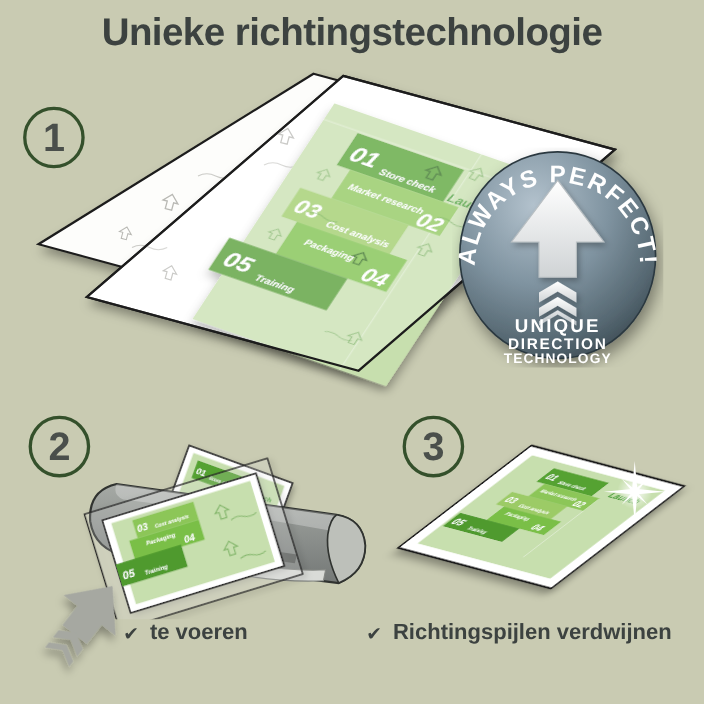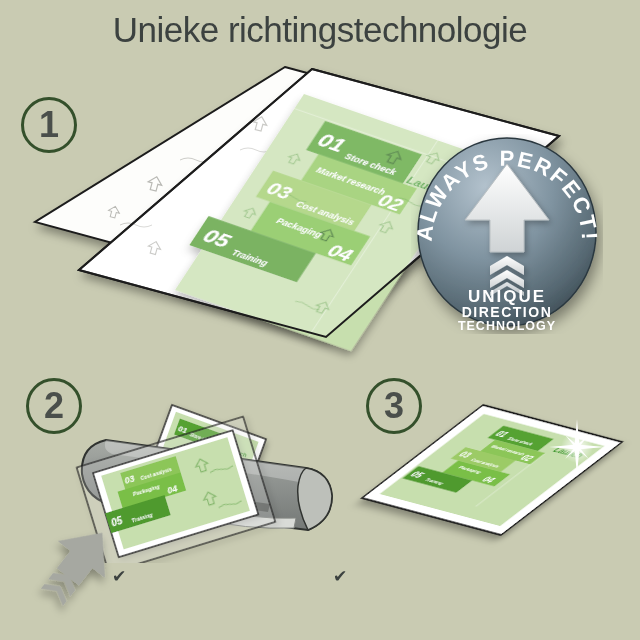"Unieke richtingstechnologie" .title { font-weight: normal -> bold }
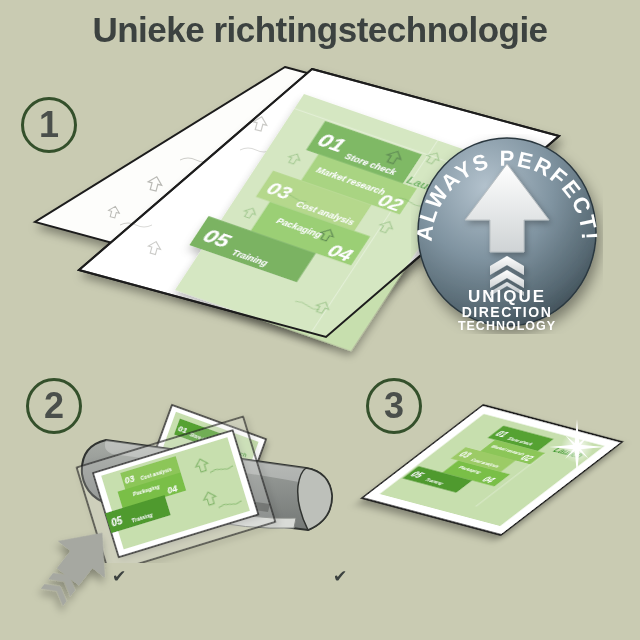"te voeren" div { html: none -> <div>te voeren</div> }
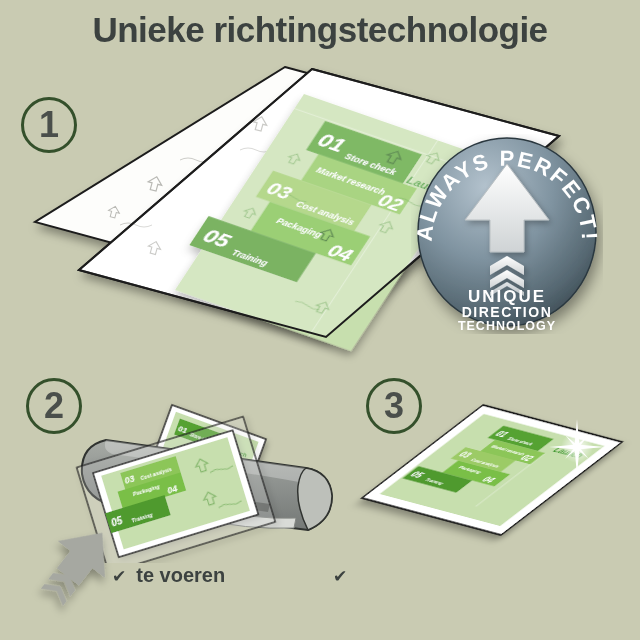"Richtingspijlen verdwijnen" div { html: none -> <div>Richtingspijlen verdwijnen</div> }
